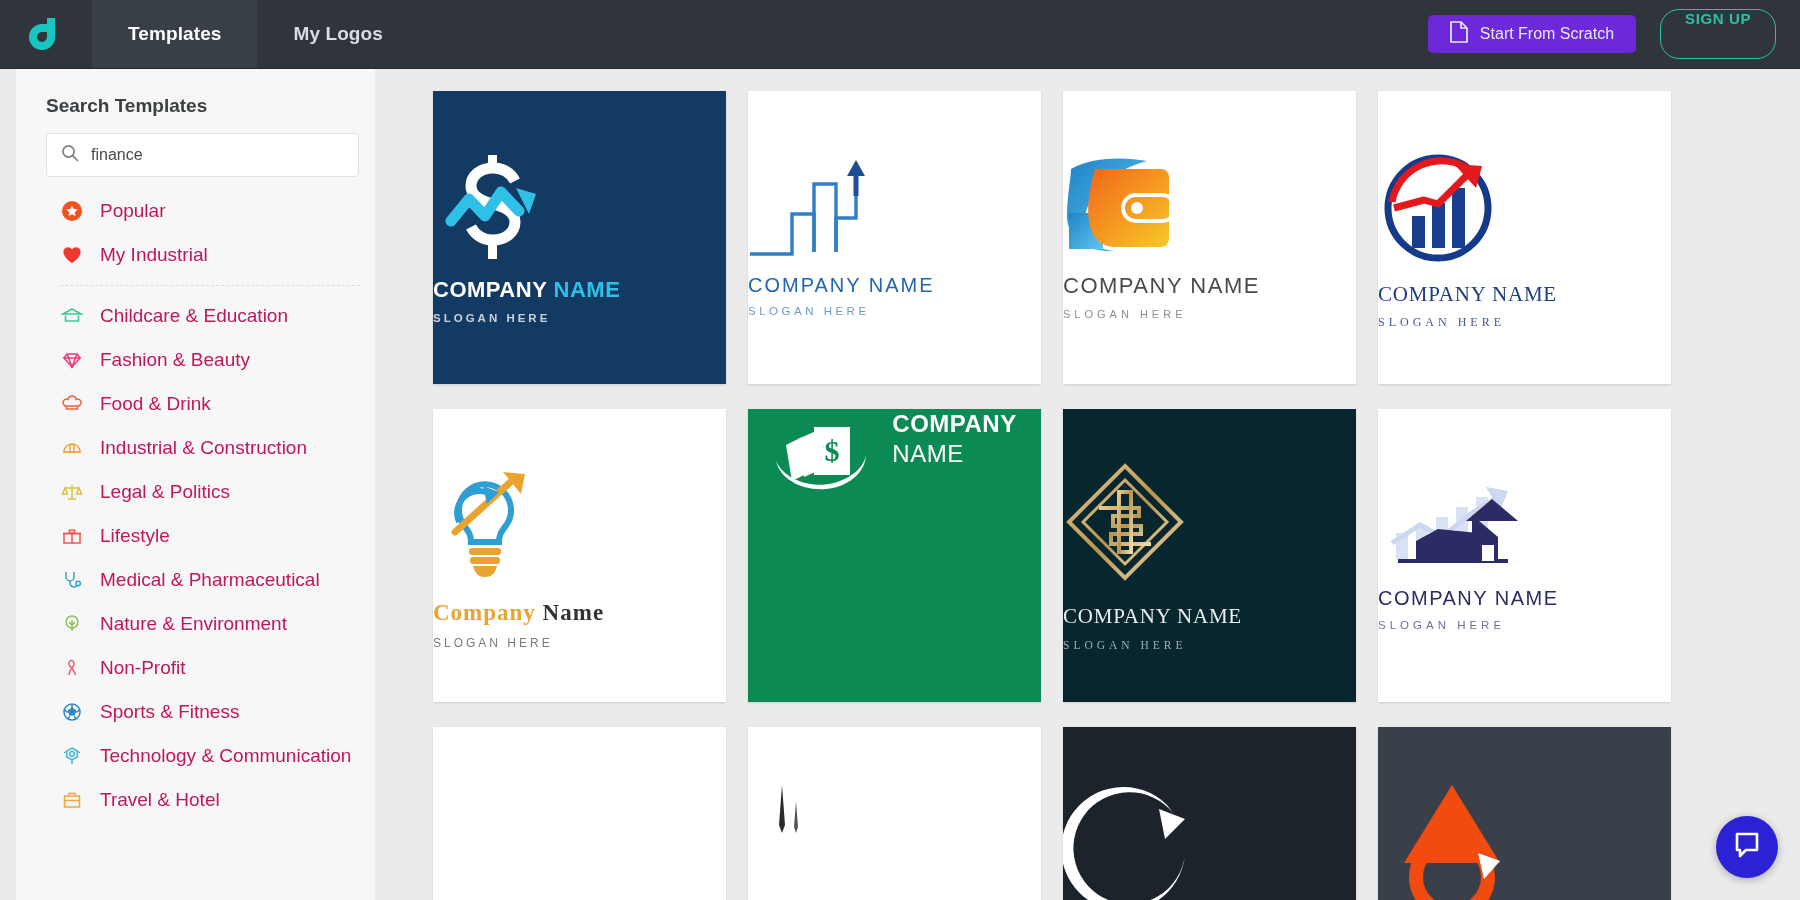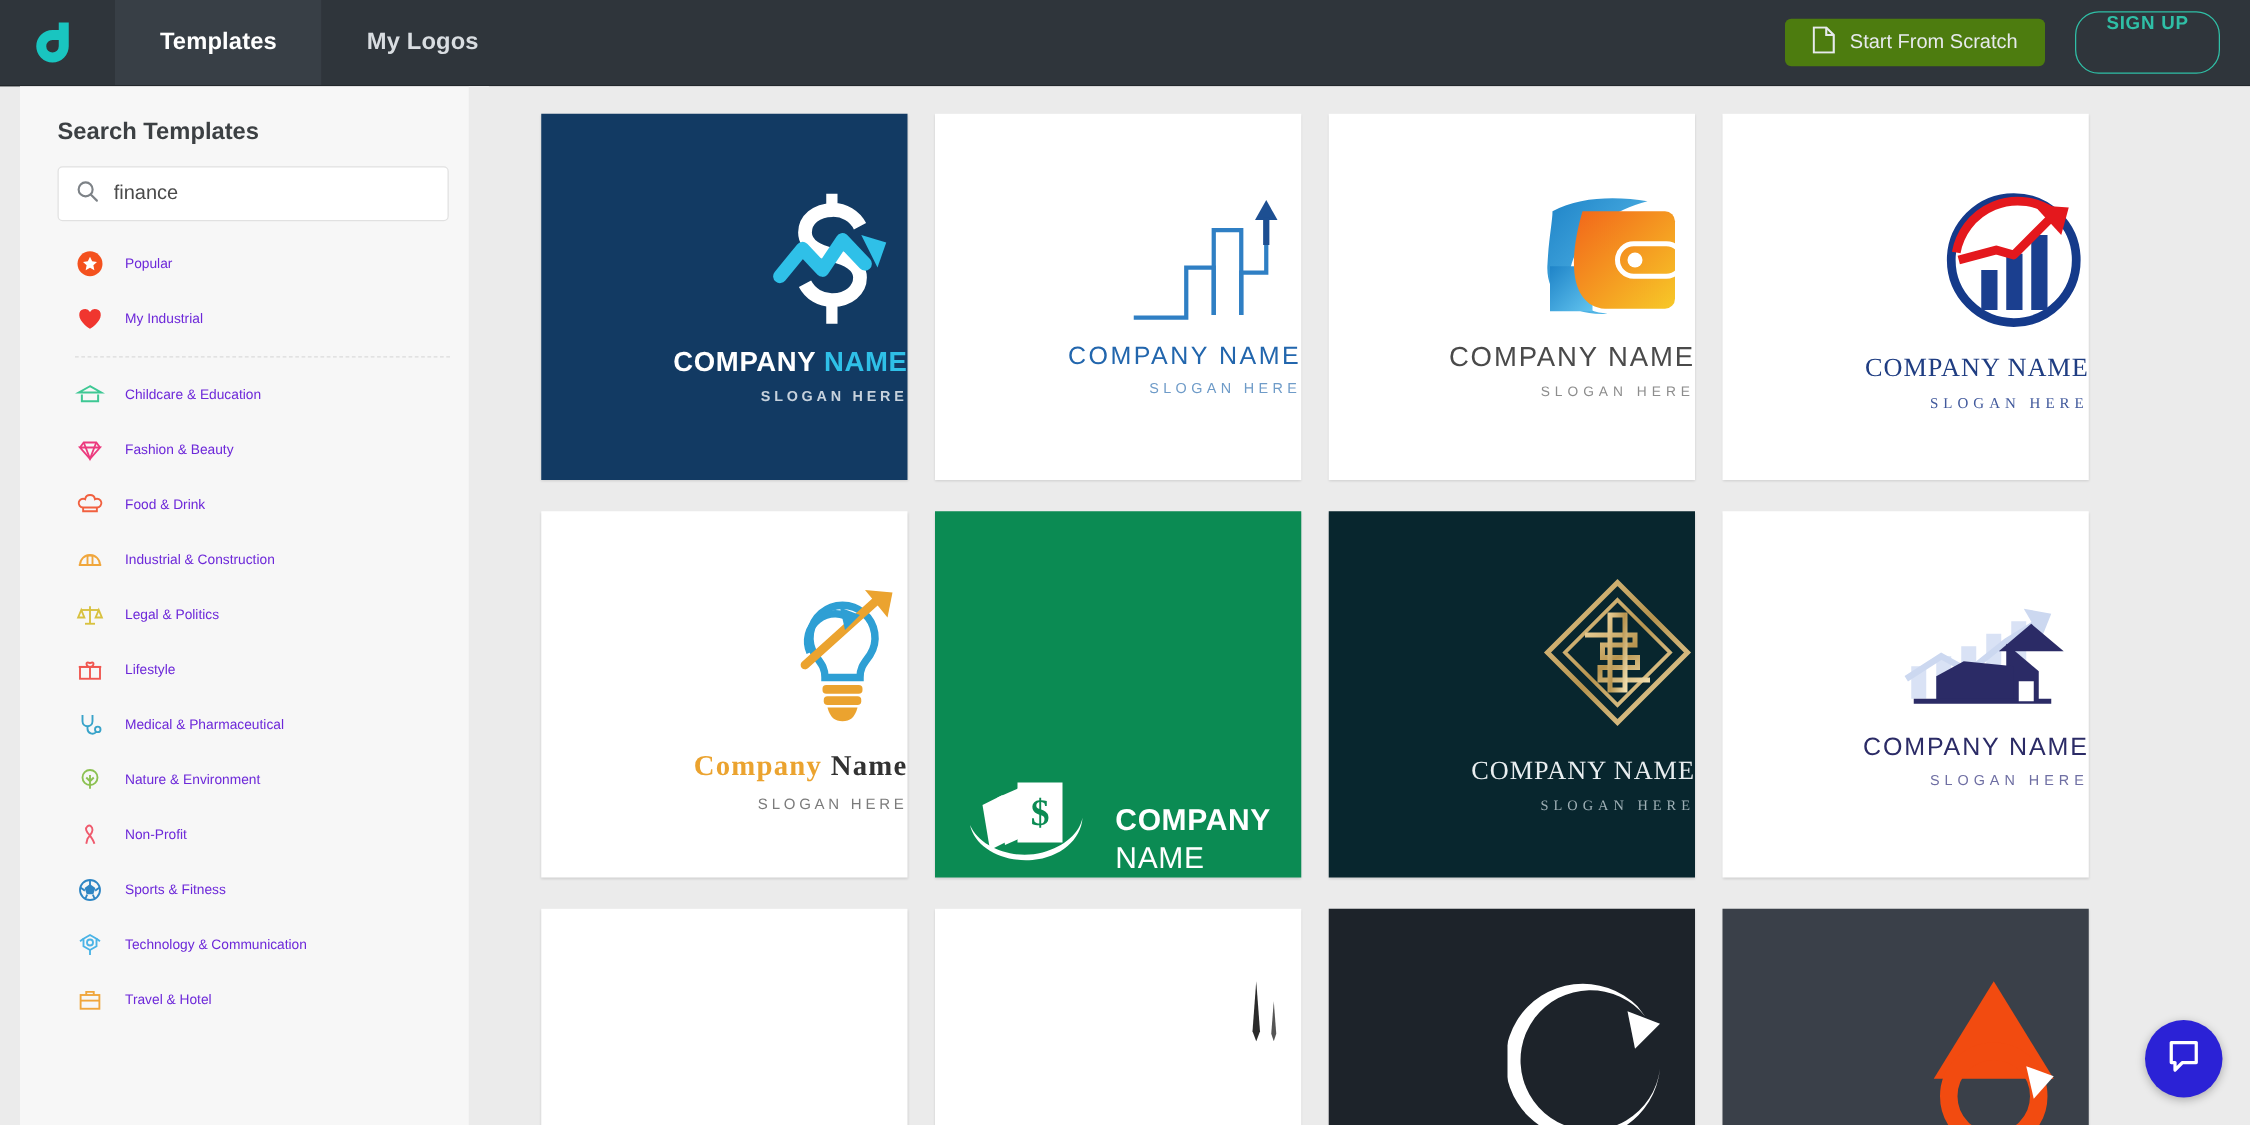"Start From Scratch" .scratch-btn { background: #4d7c0f -> #6d28d9 }
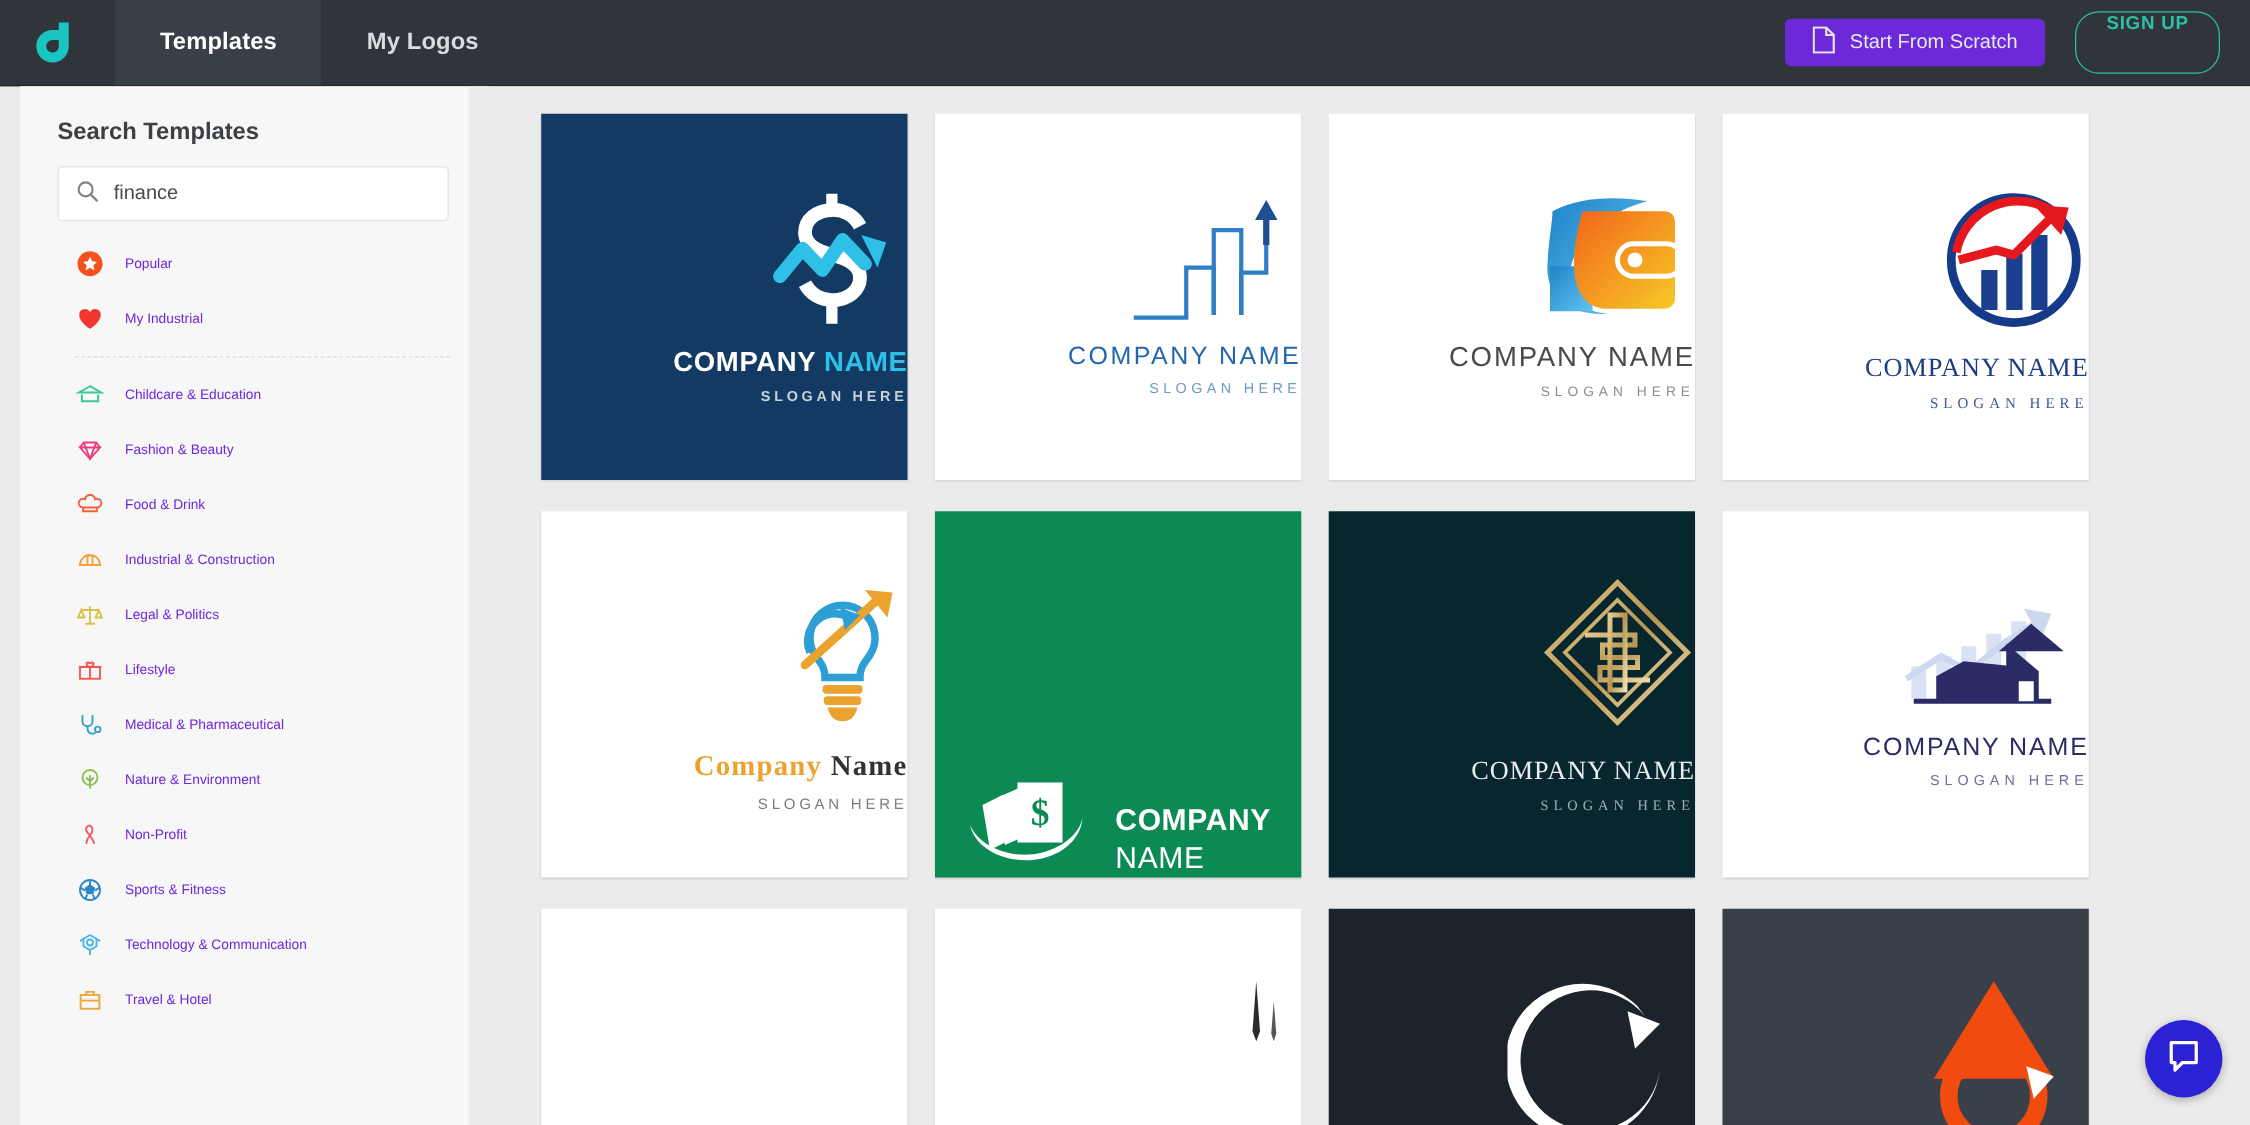"Popular" .cat-item .lbl { color: #6d28d9 -> #be185d; font-size: 11px -> 19px }
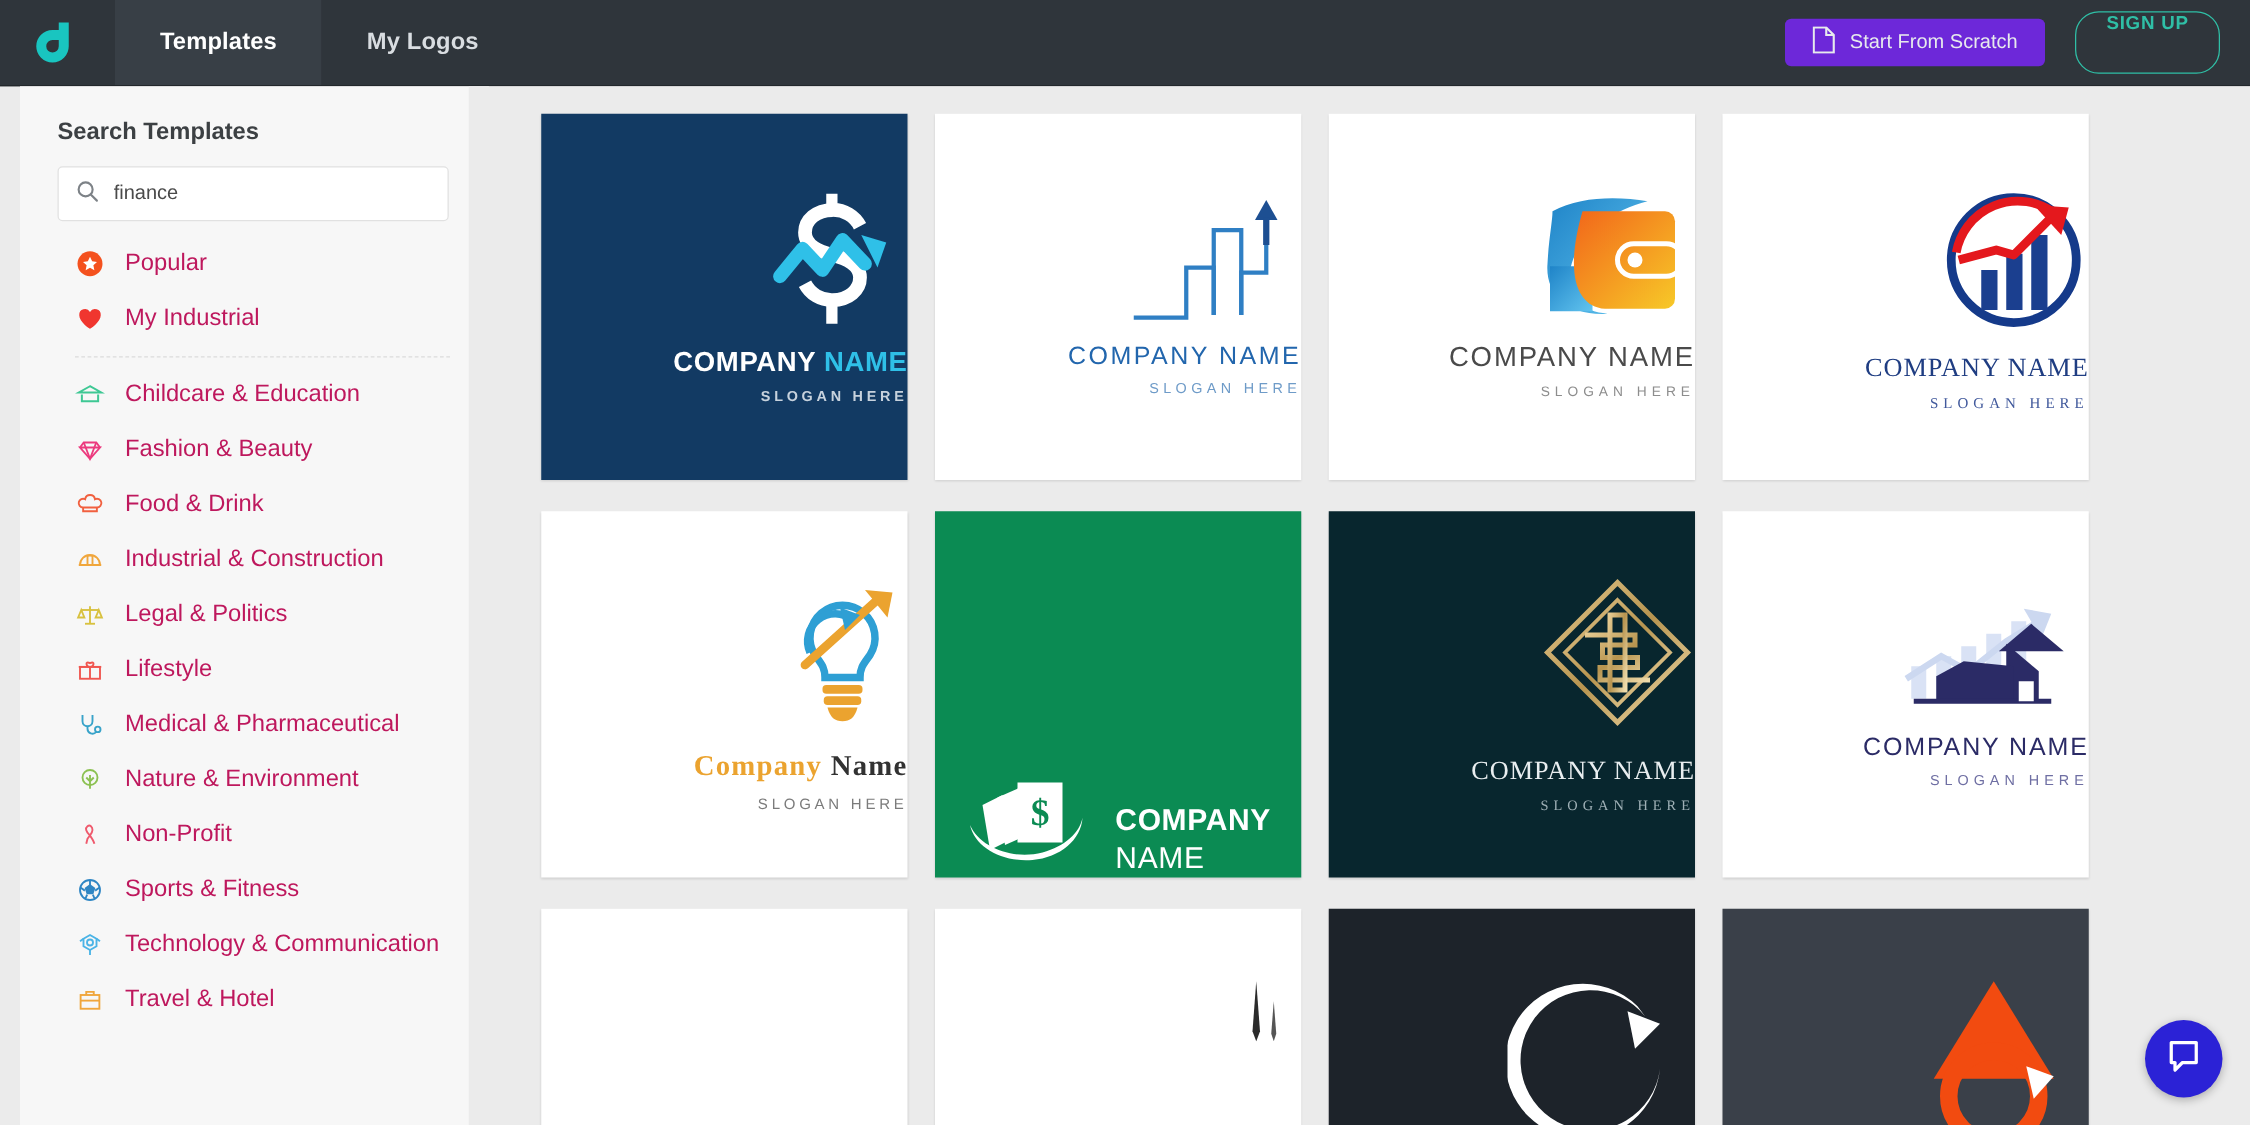"COMPANY NAME" .card { align-items: flex-end -> flex-start }
